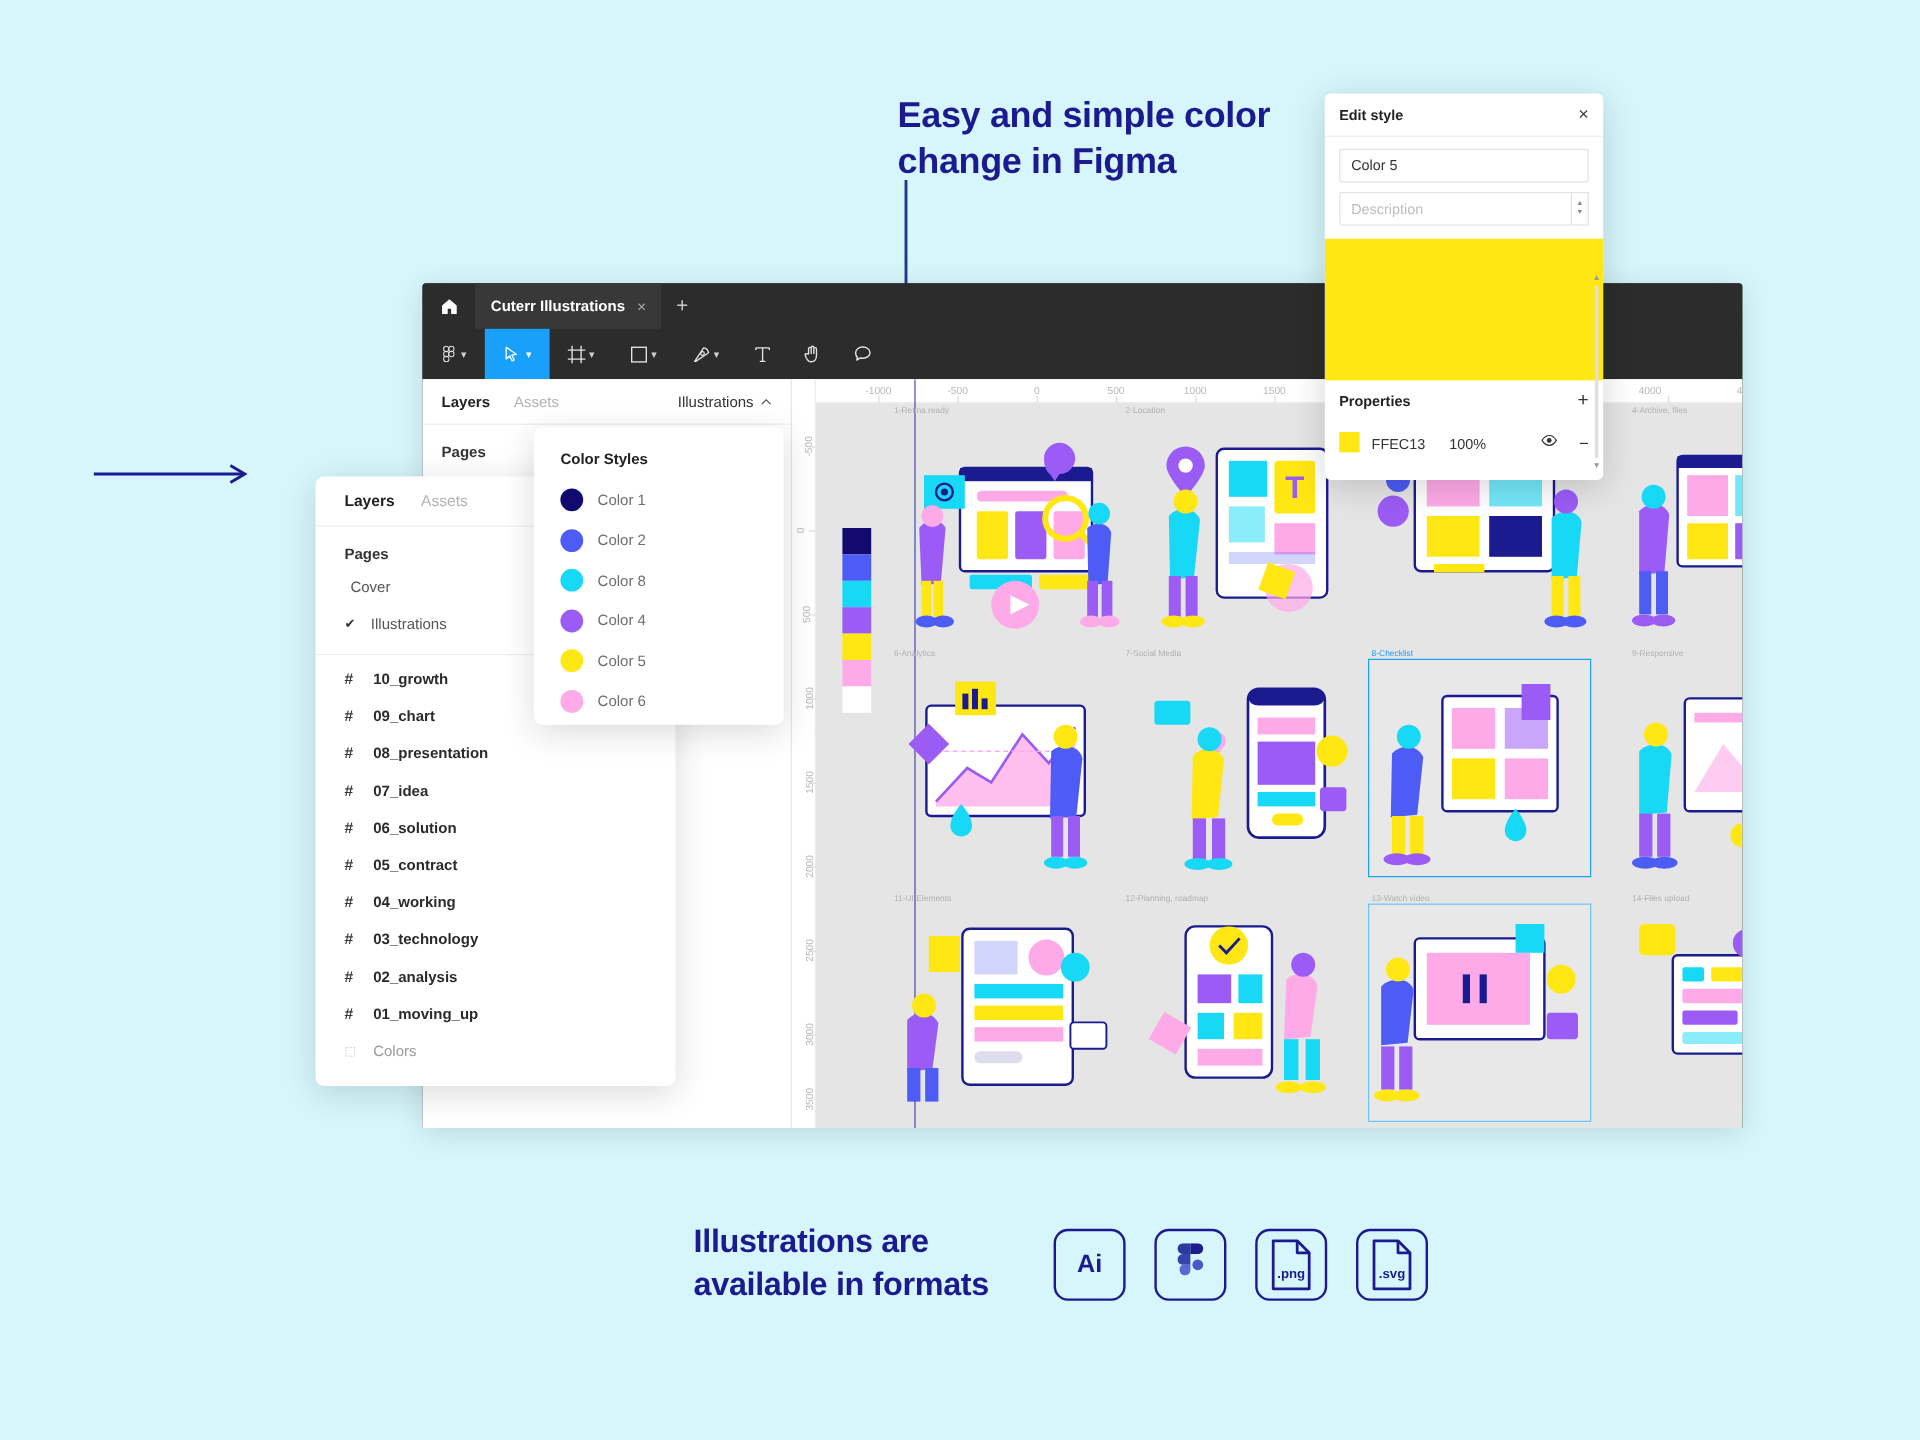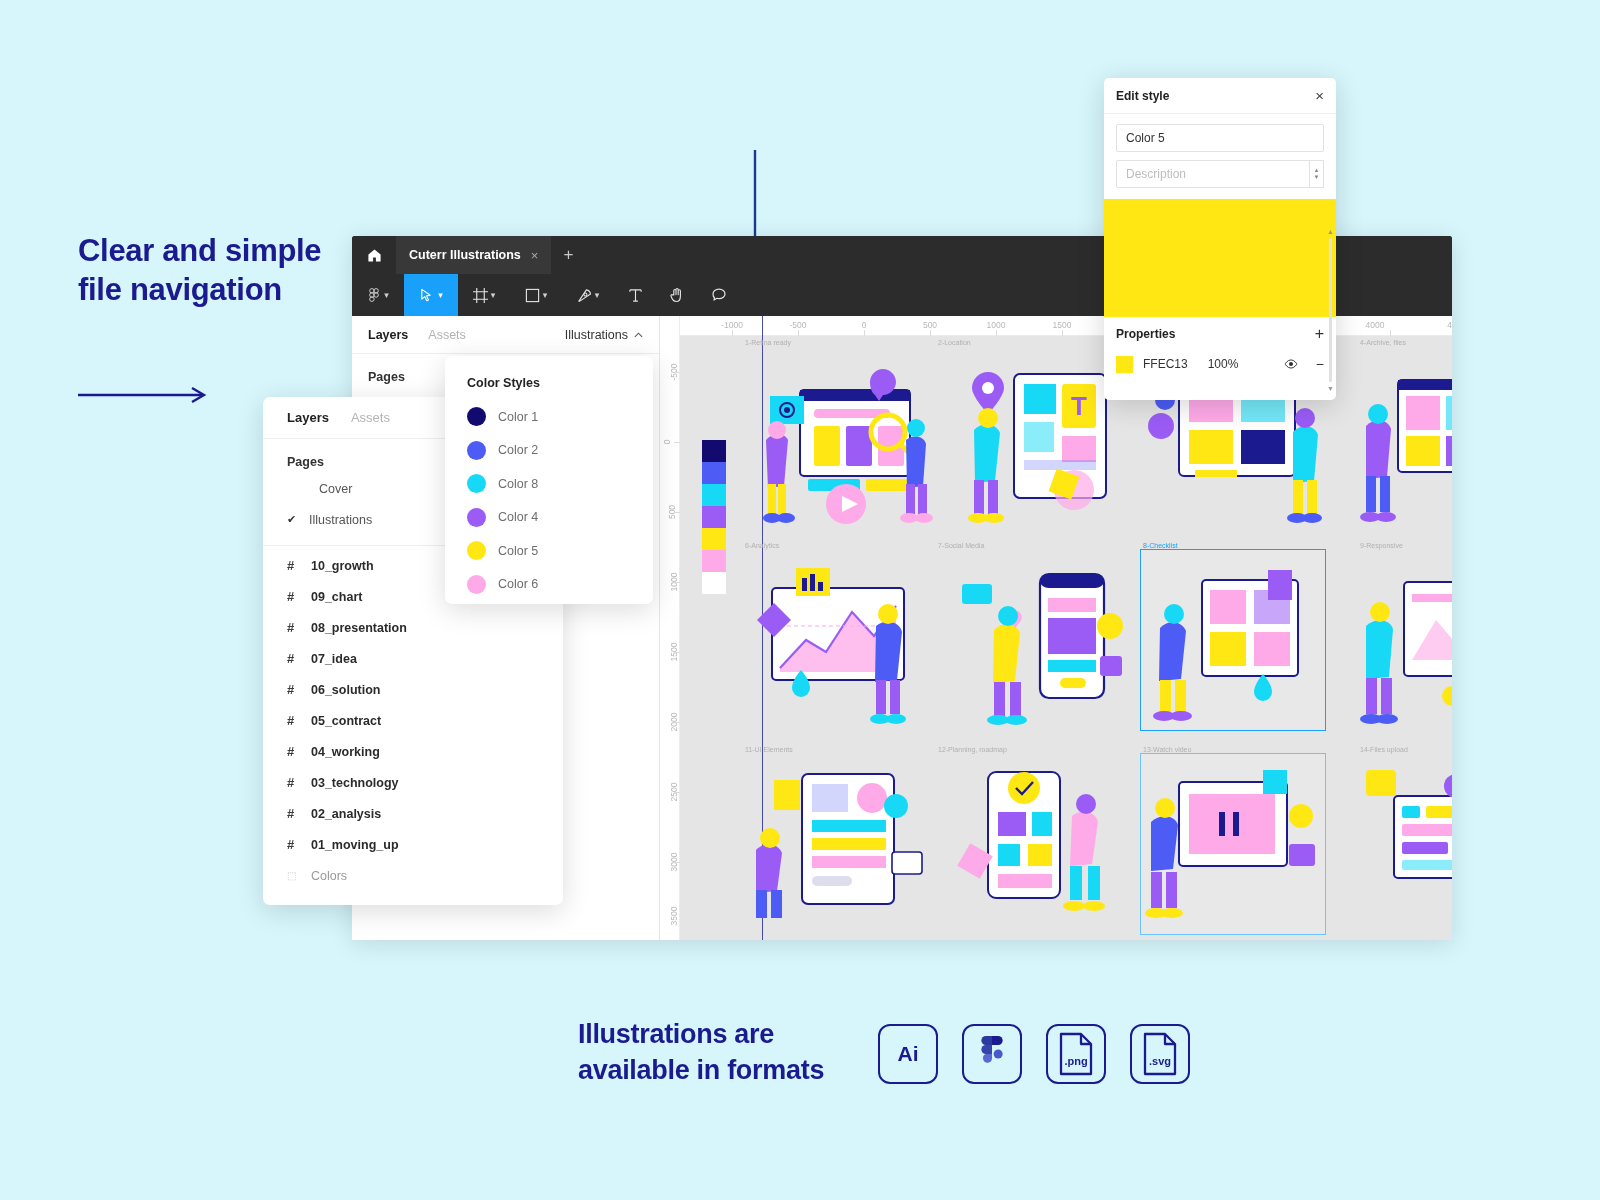"Easy and simple color change" div.promo { html: none -> <div>Easy and simple color change in Figma</div> }
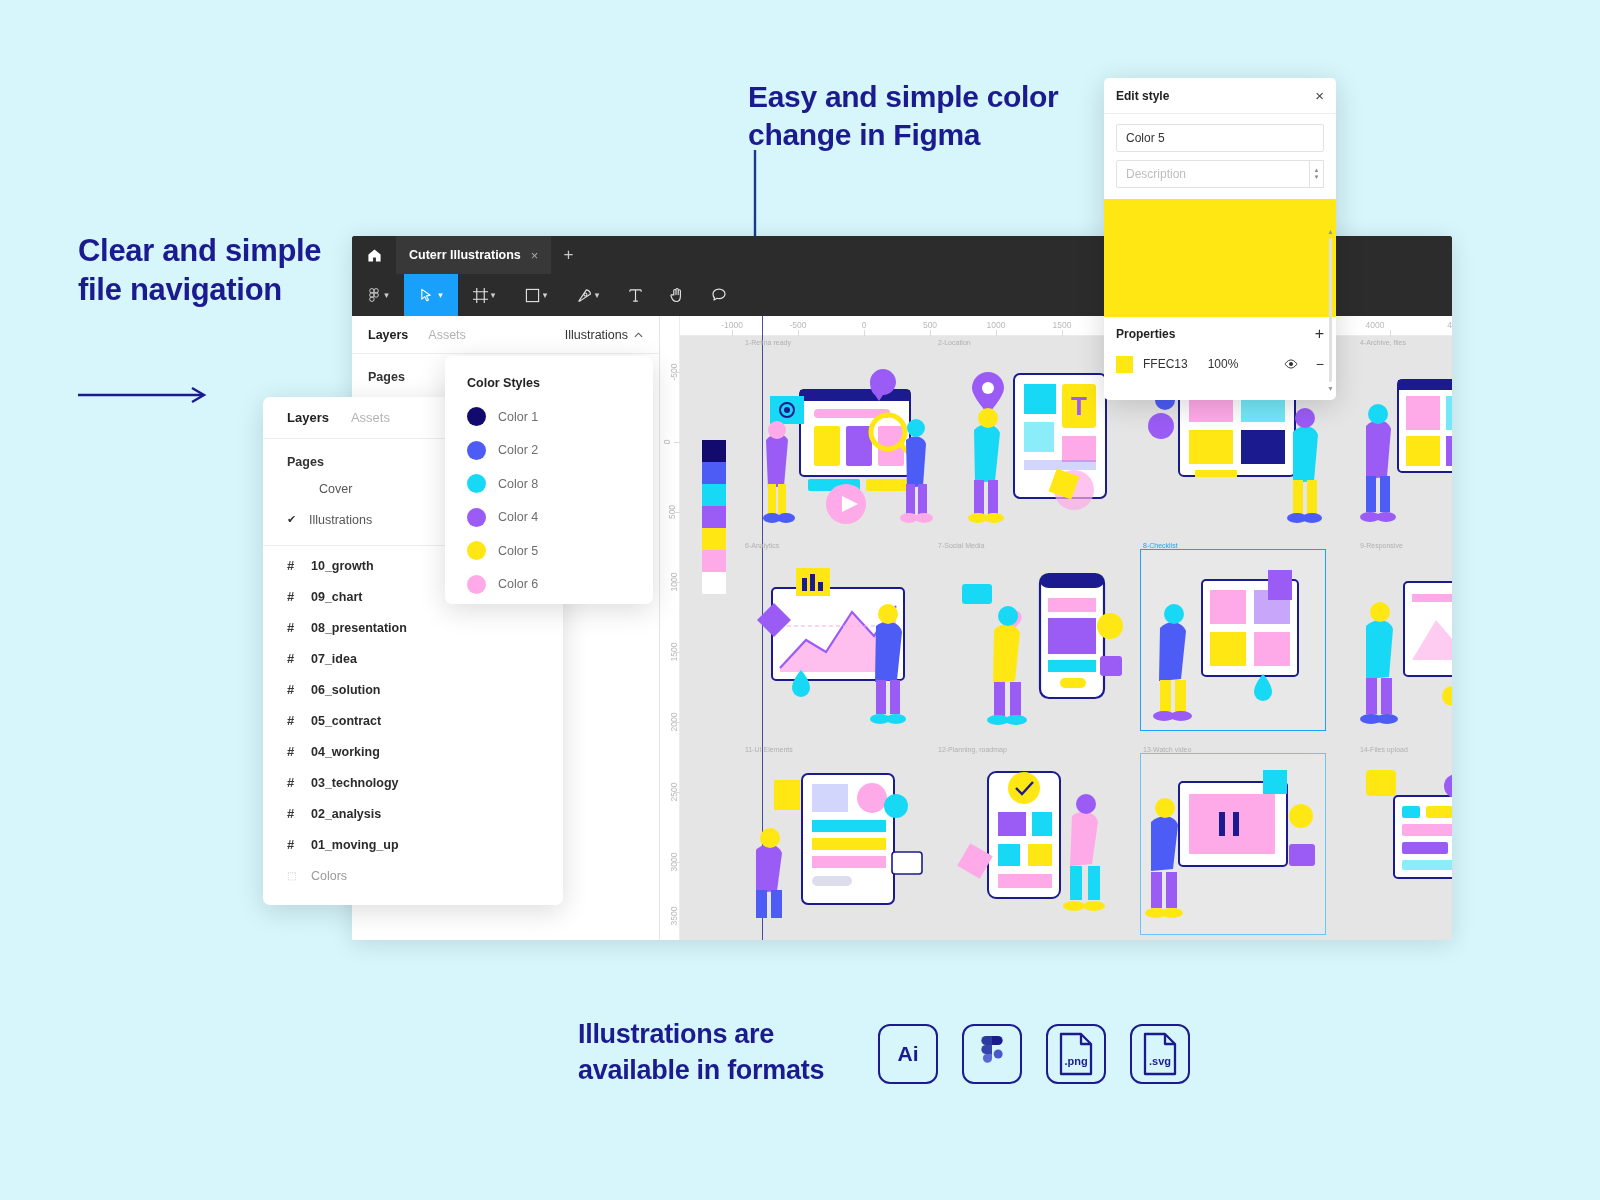"Clear and simple file navigation" div.promo { html: <div>Clear and simple file navigation</div> -> none }
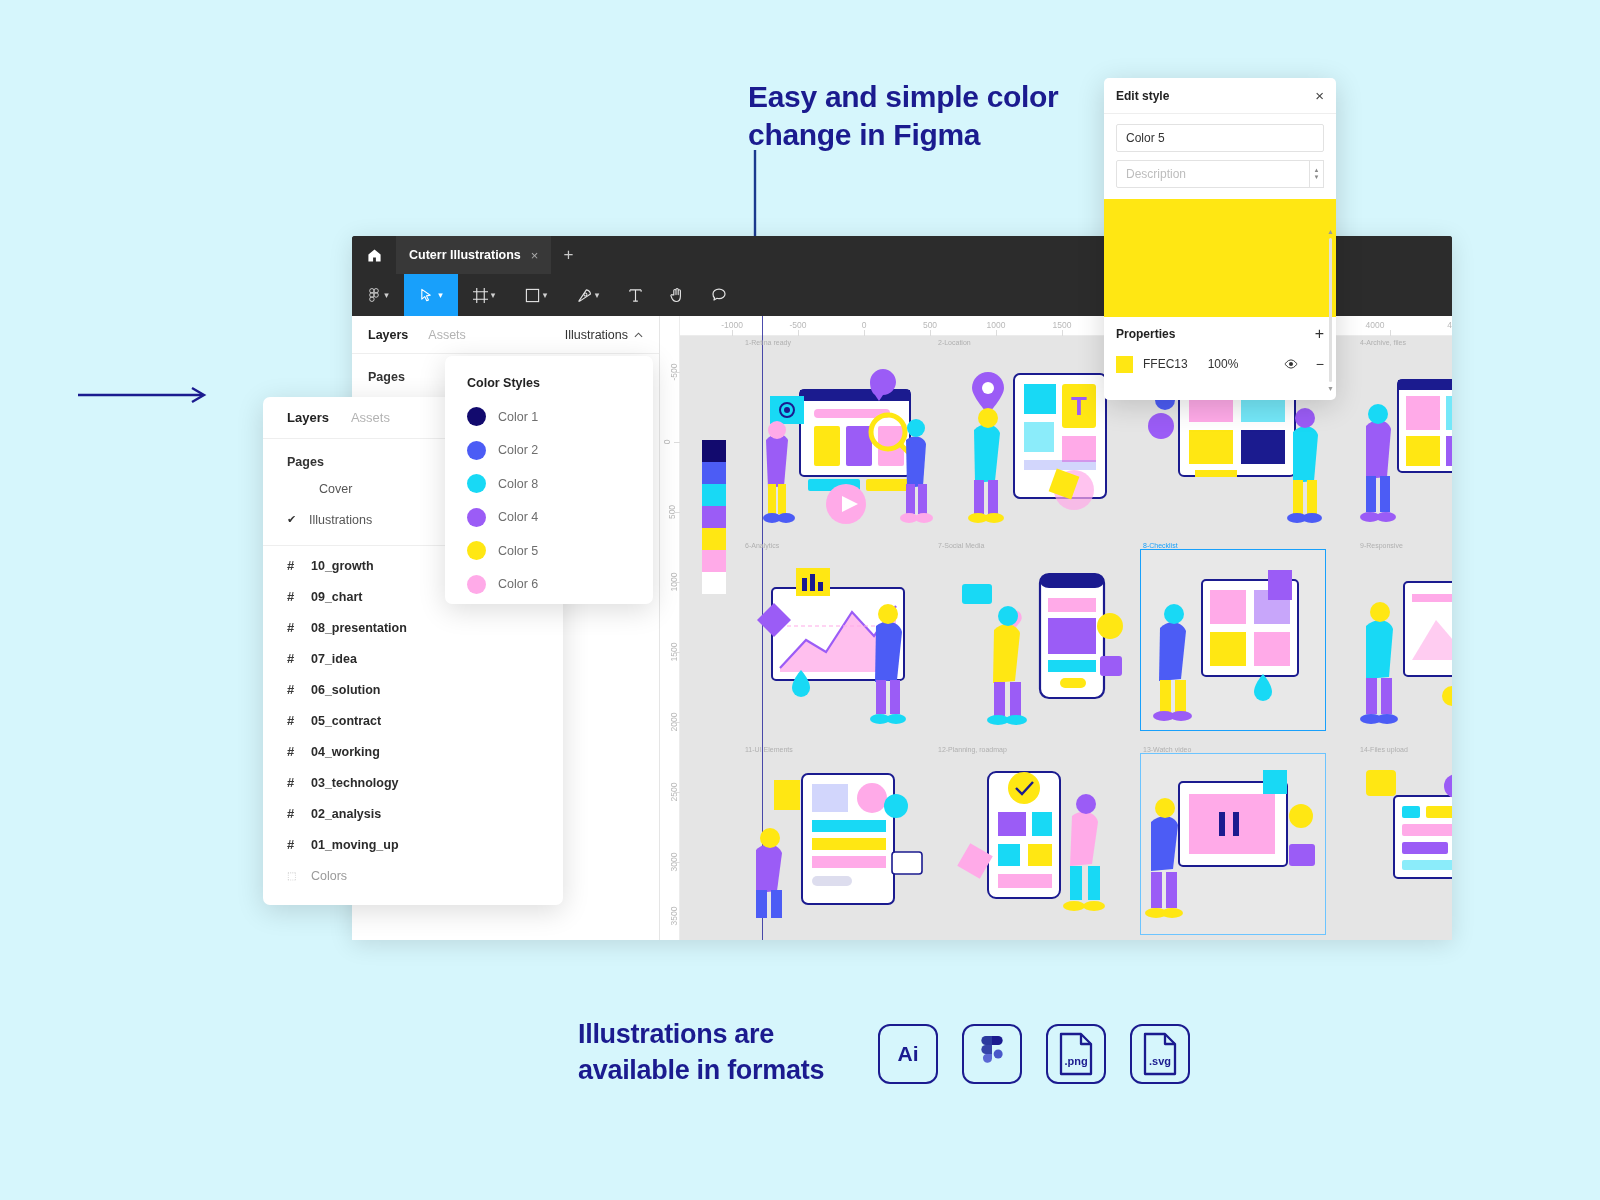"FFEC13" #es-prop-row { align-items: center -> flex-end }
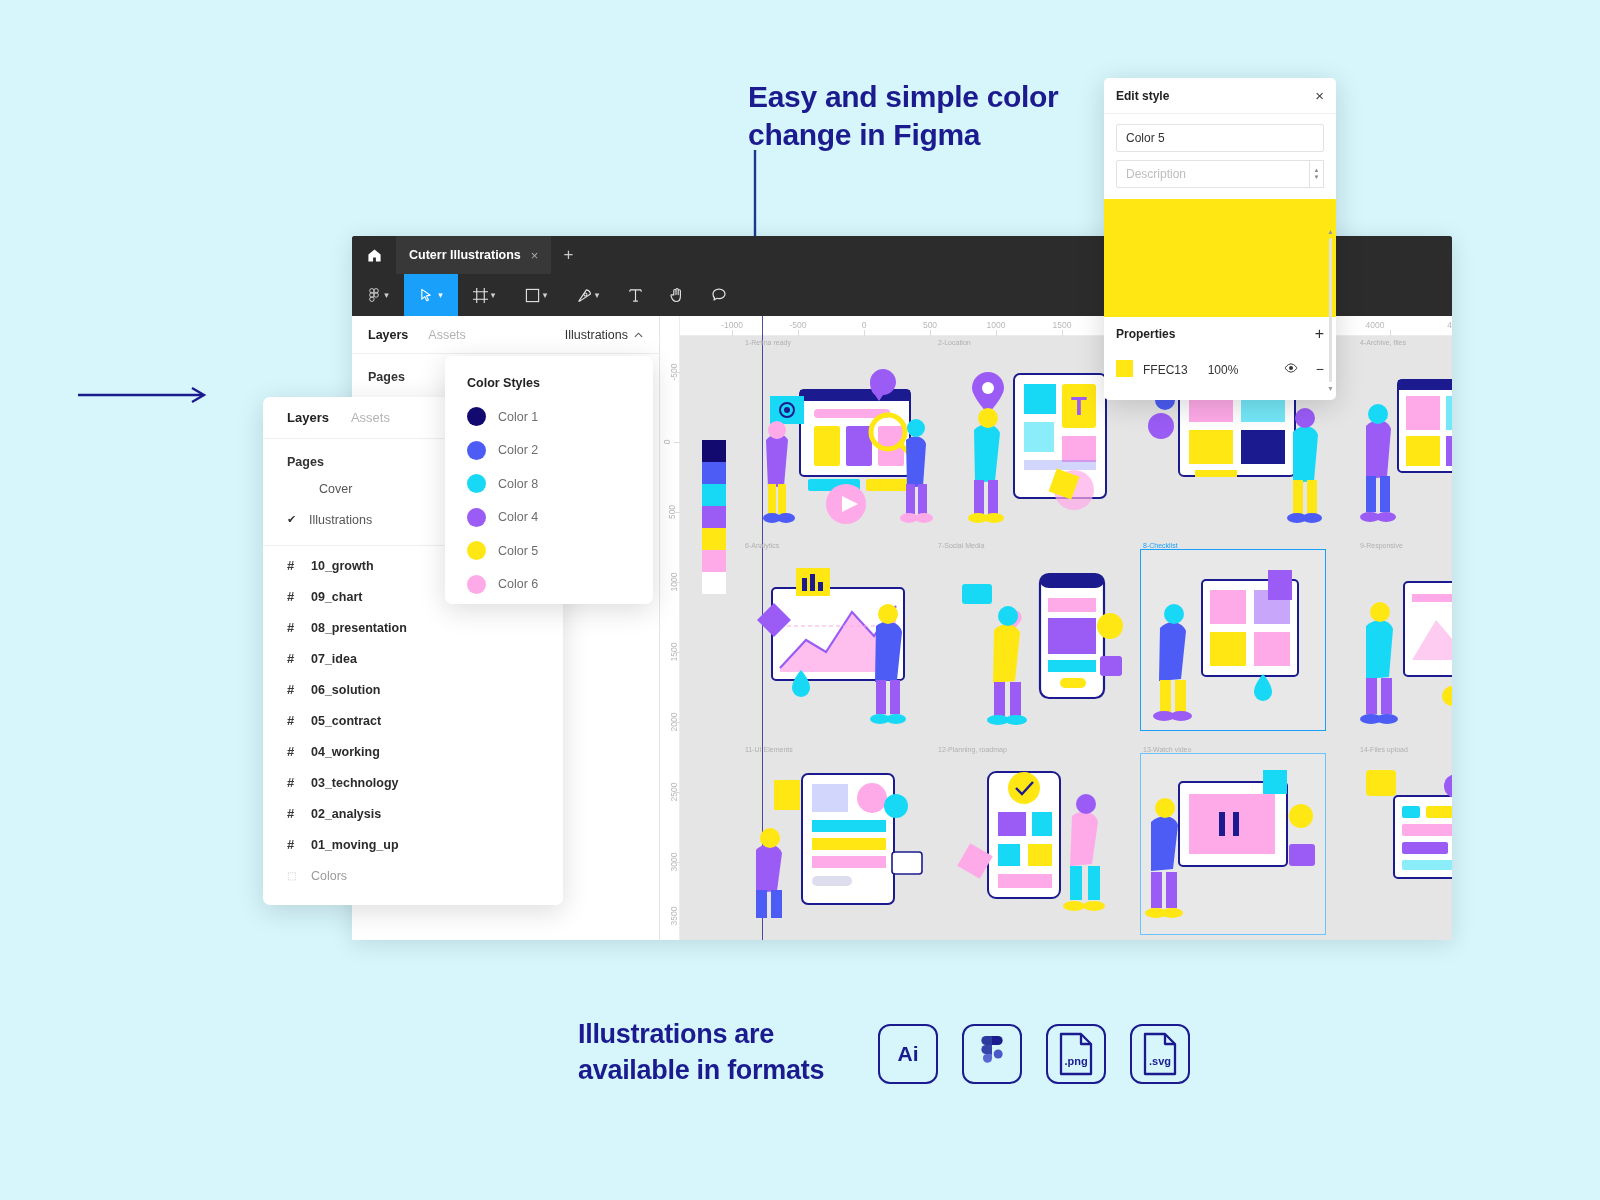"Cover" .lp-page.indent .nm { margin-left: 32px -> 5px }
